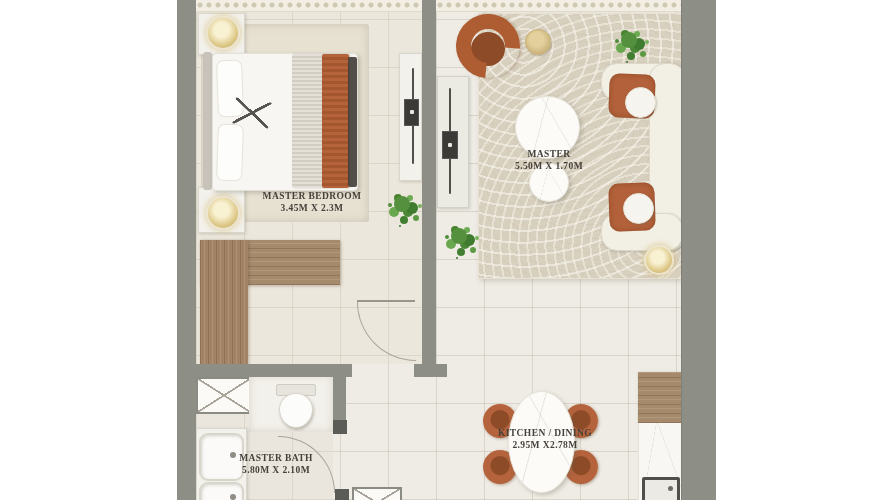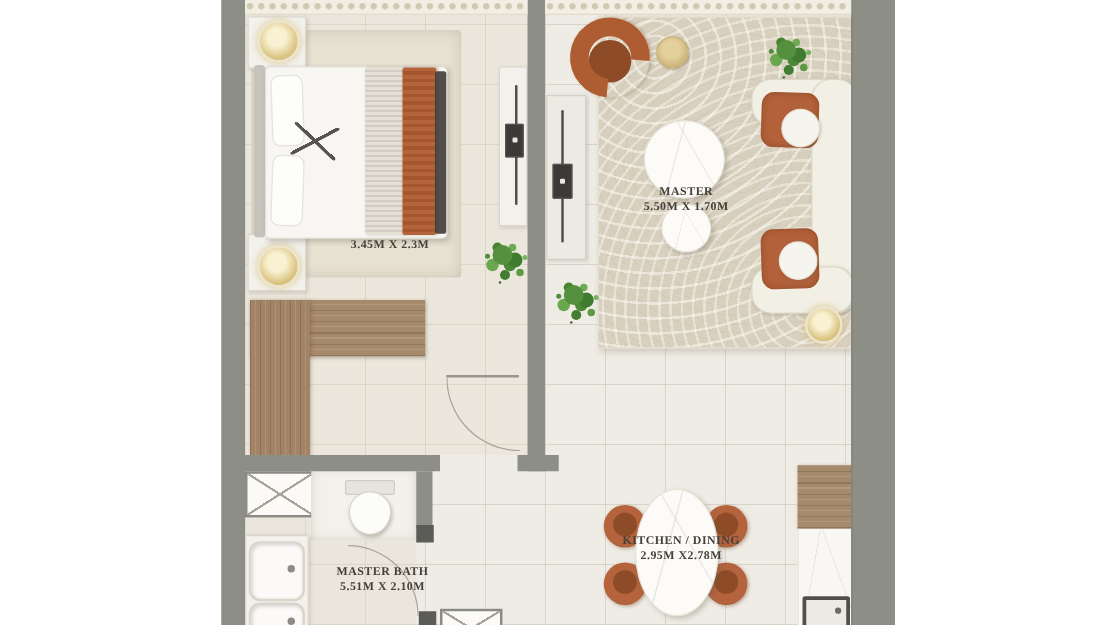"MASTER BEDROOM" div { html: none -> <div>MASTER BEDROOM</div> }
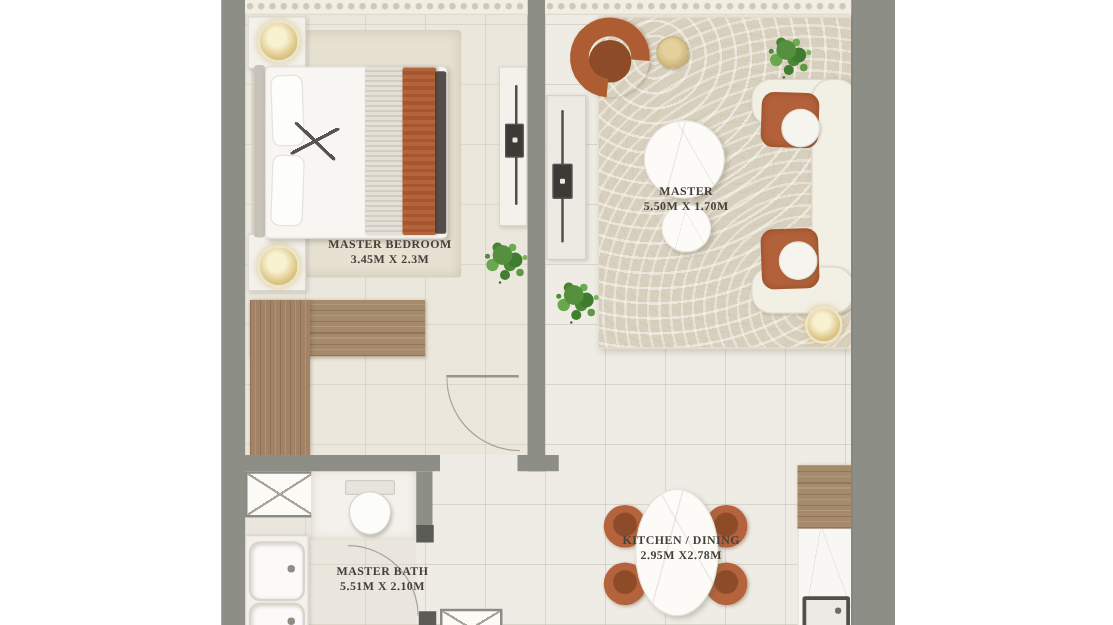"MASTER BATH" div.abs { left: 236px -> 206px }
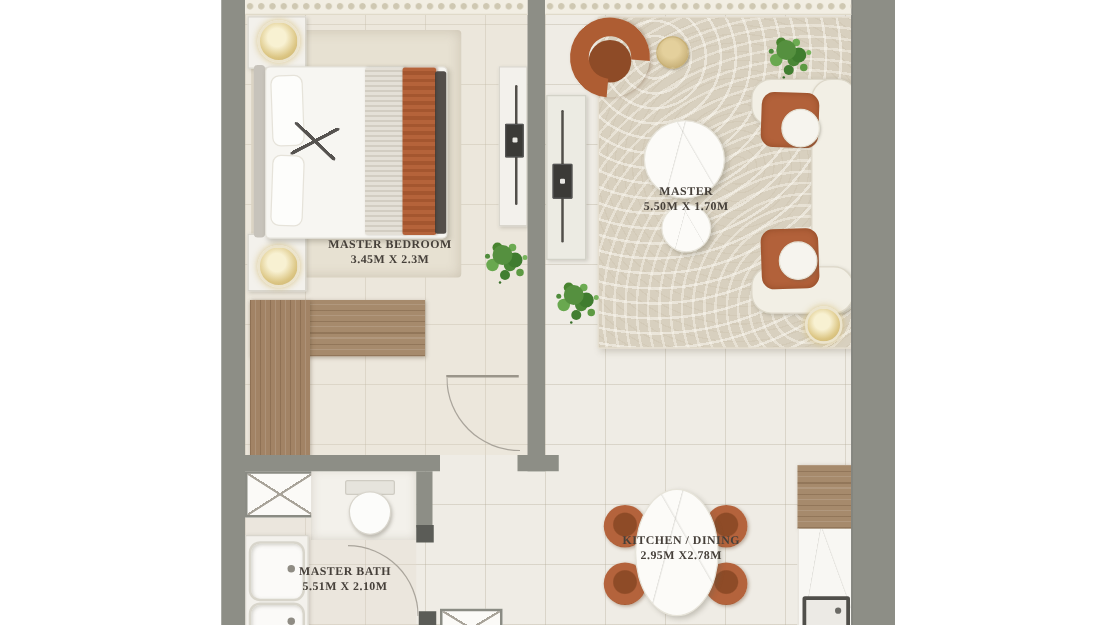"5.51M X 2.10M" div { text: 5.51M -> 5.80M }
